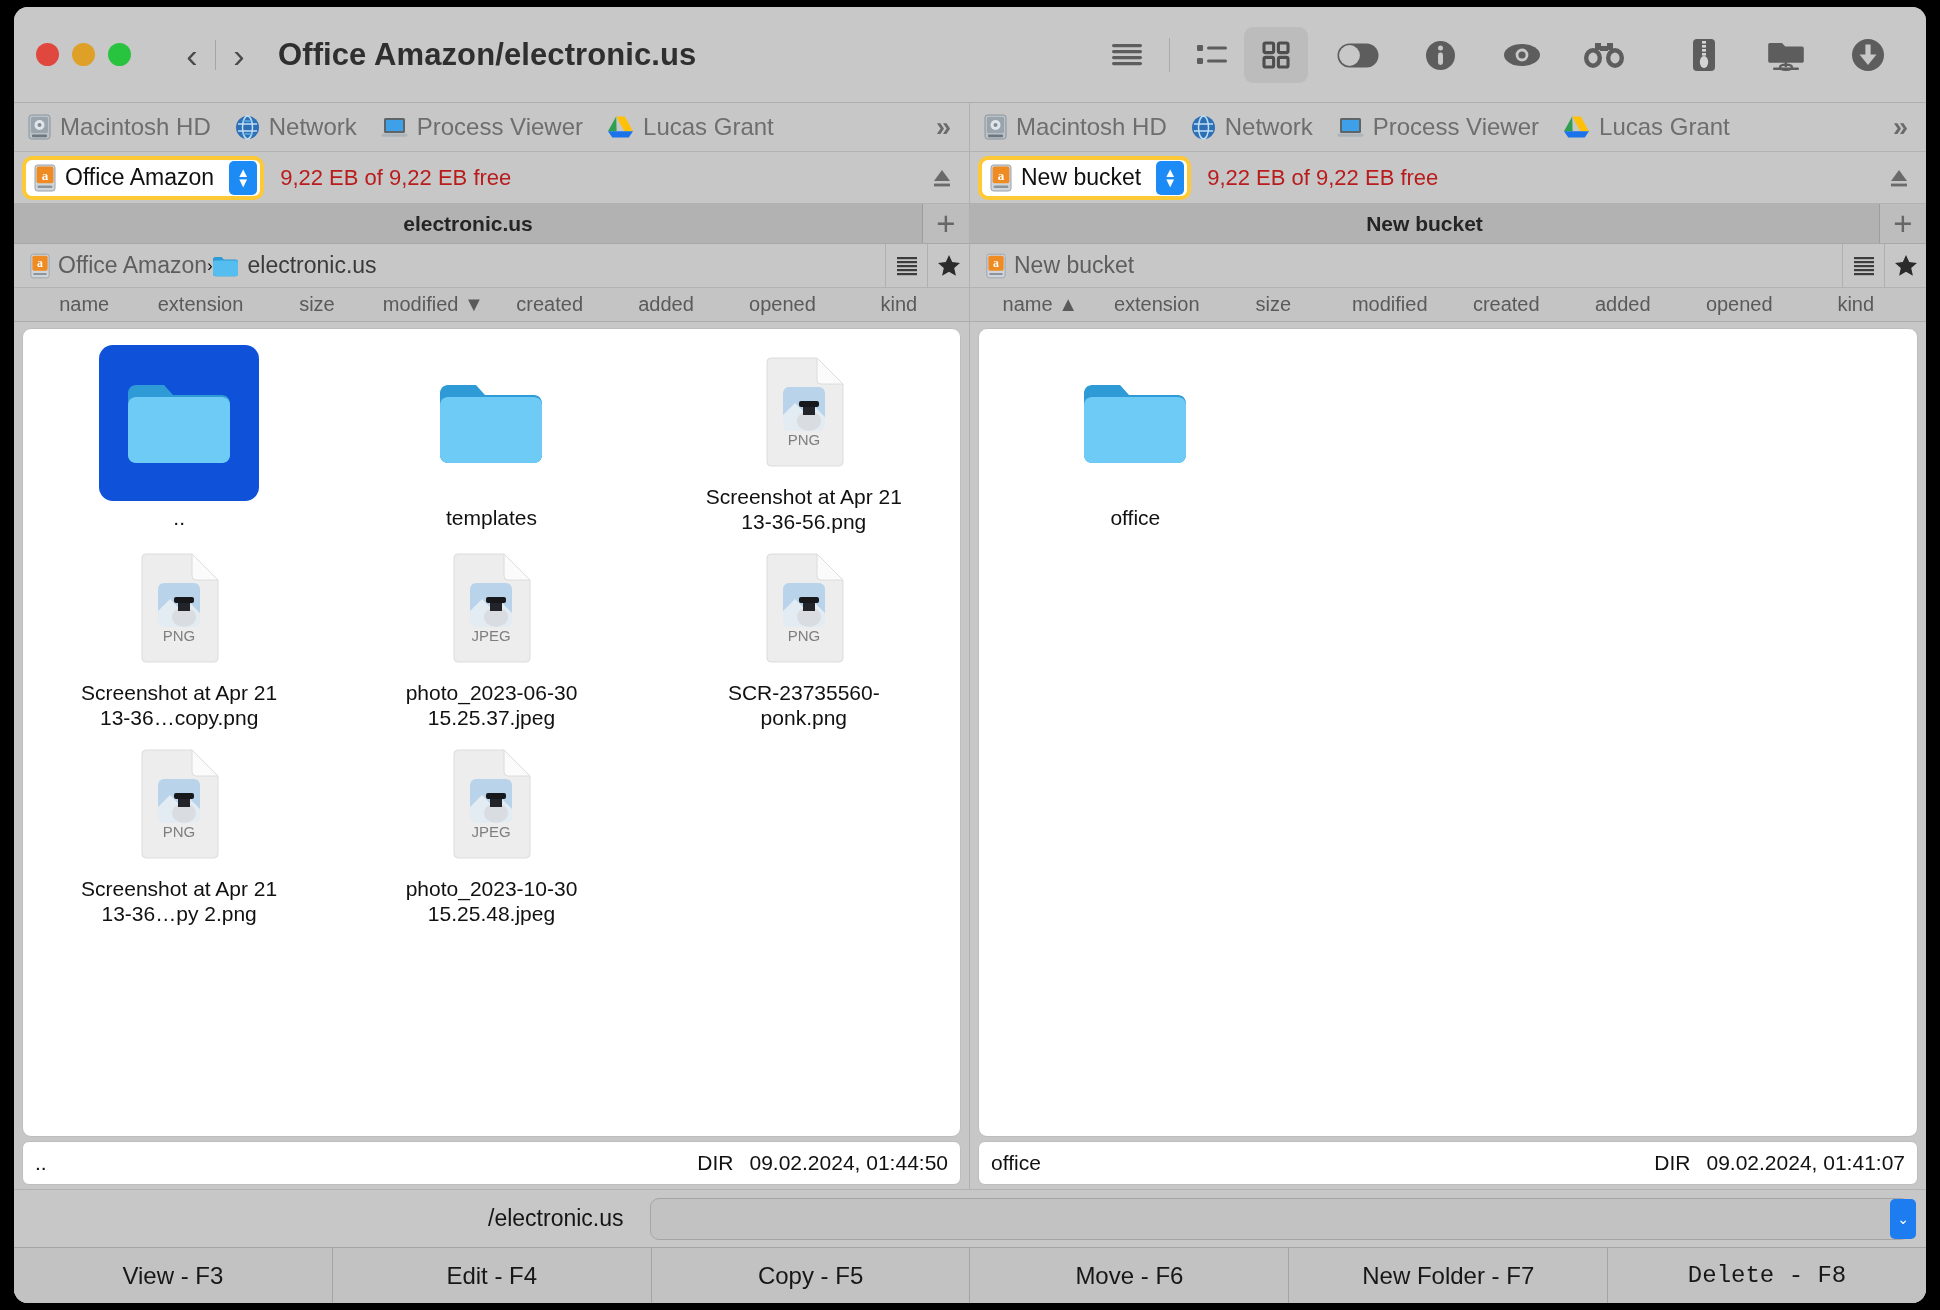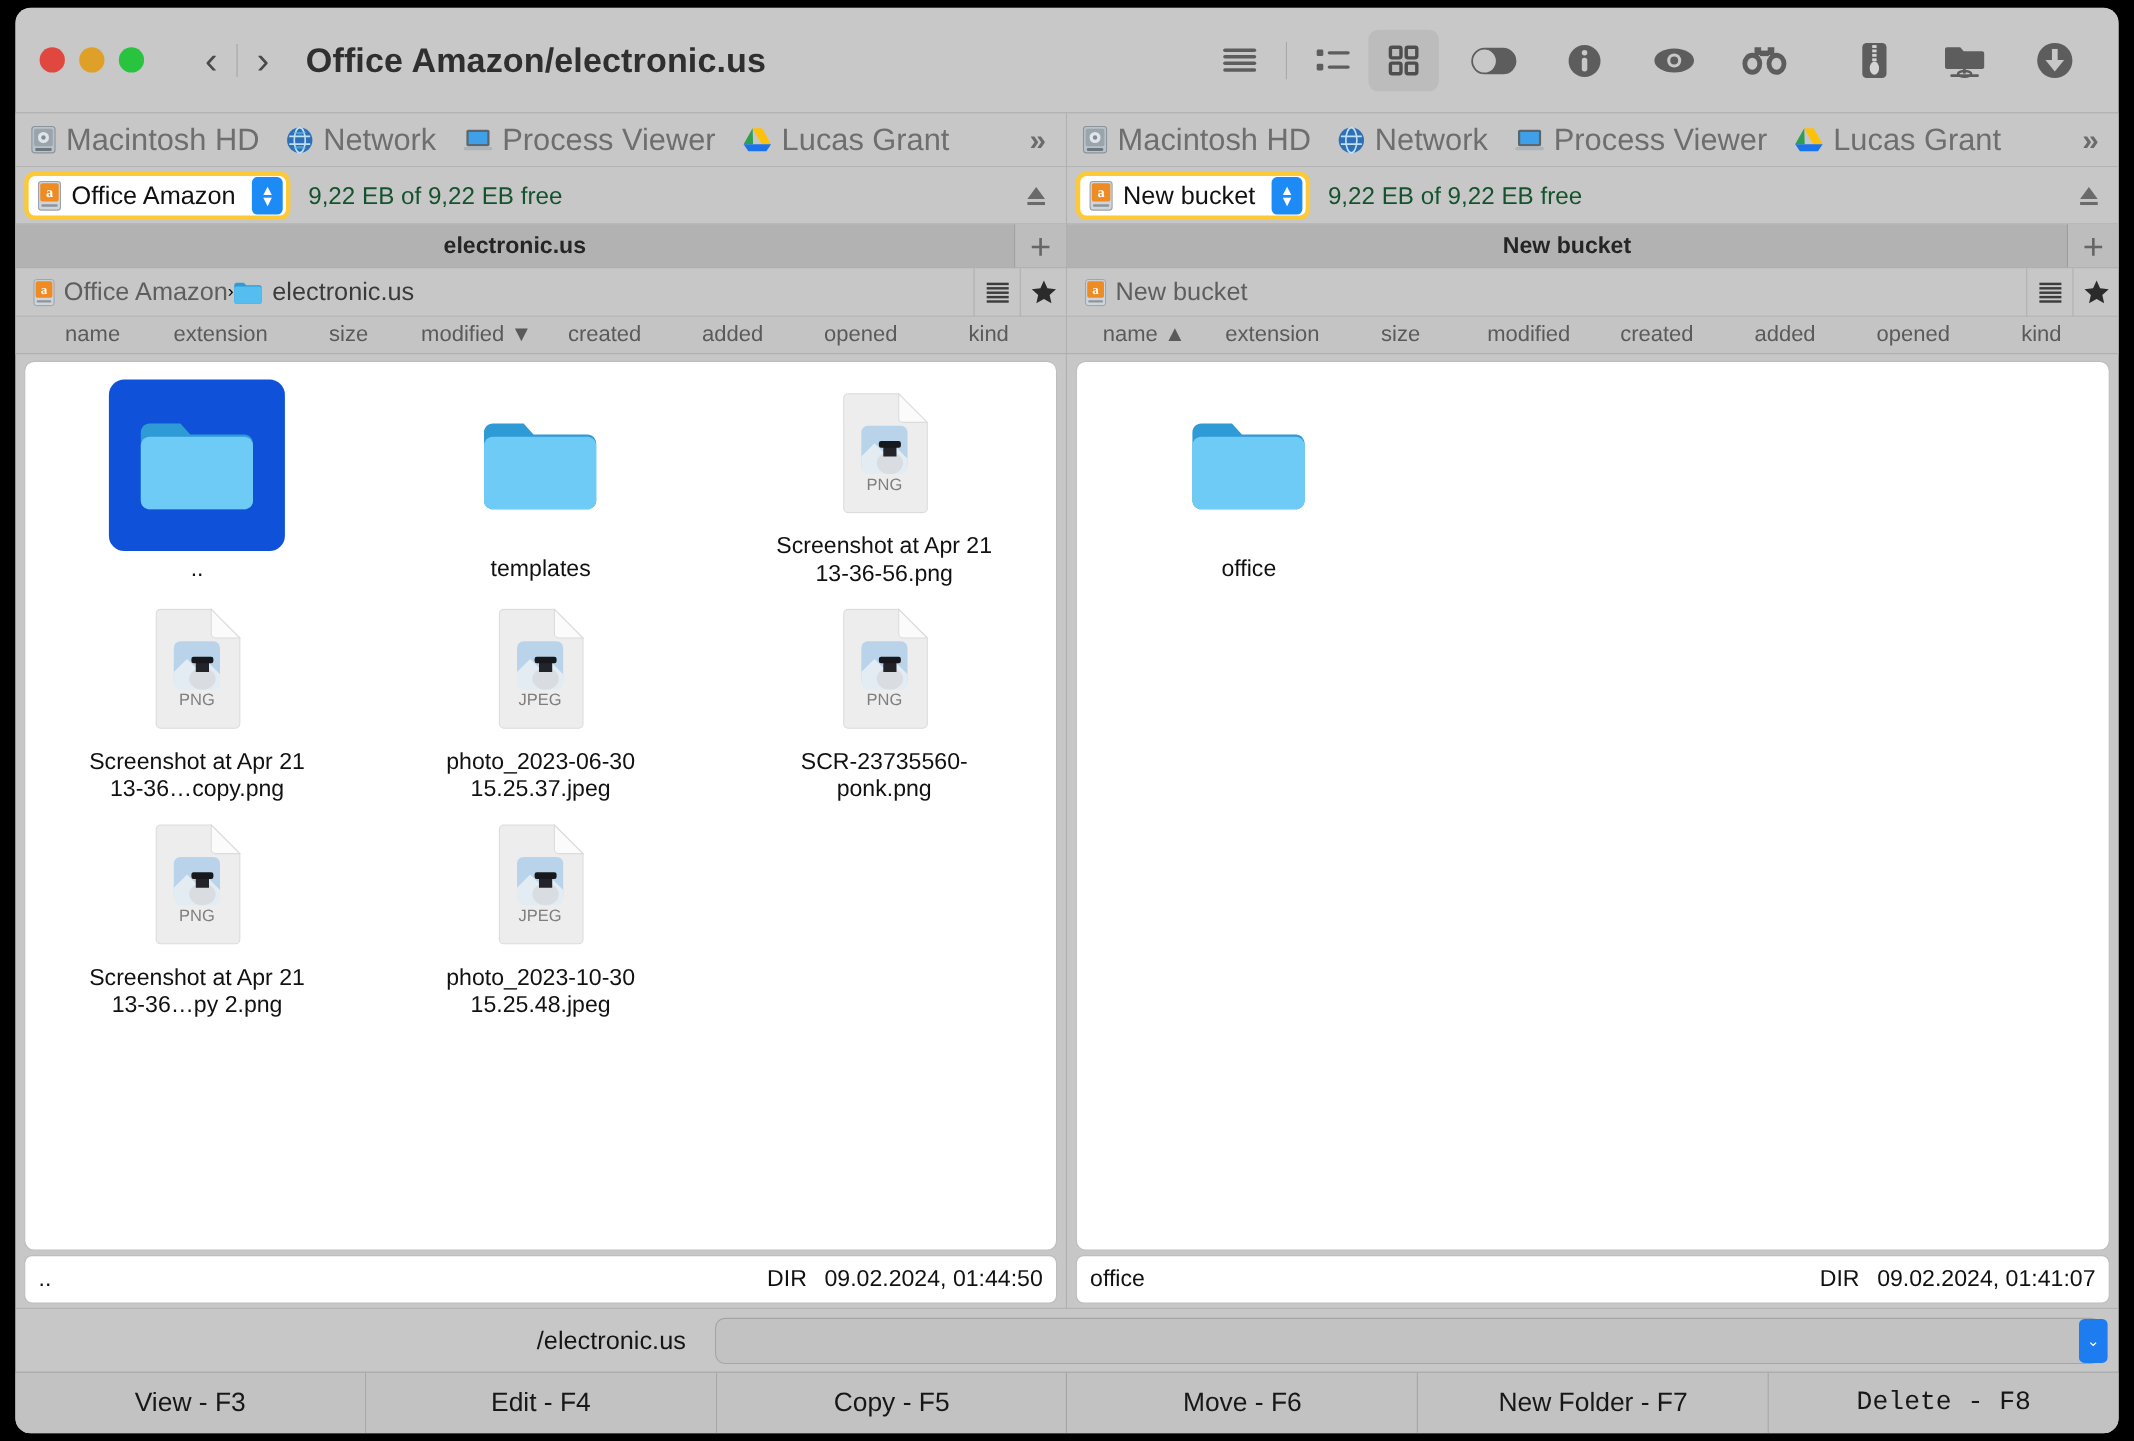"Macintosh HD" .fav .lbl { font-size: 28px -> 24px }
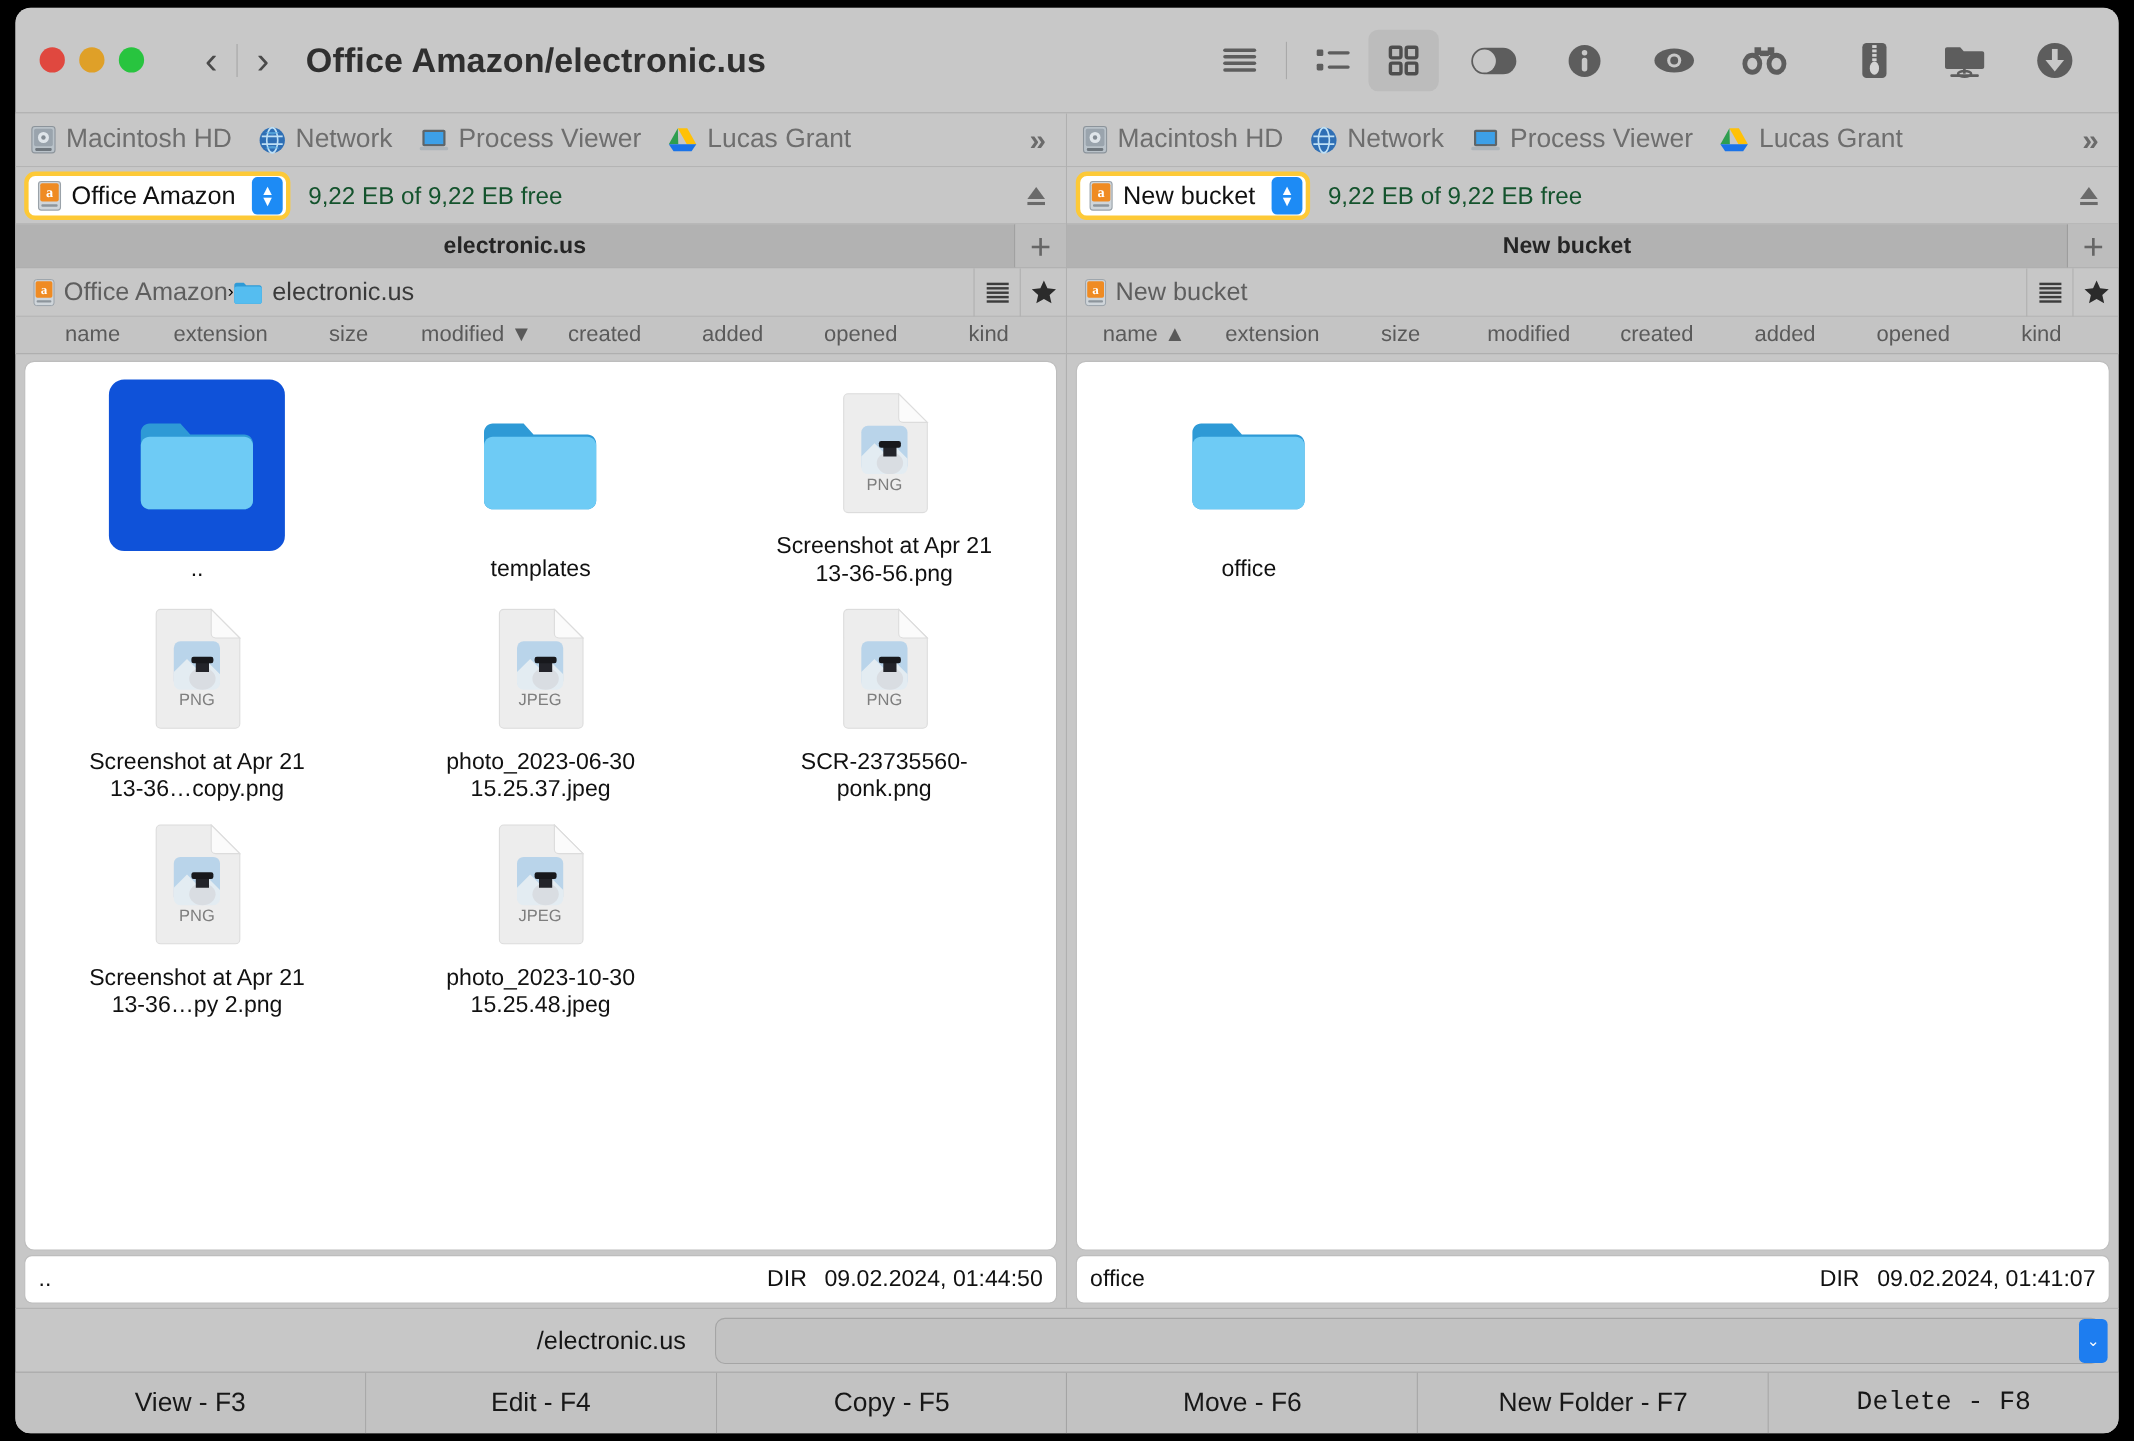"9,22 EB of 9,22 EB" .freespace { color: #14532d -> #b91c1c }
